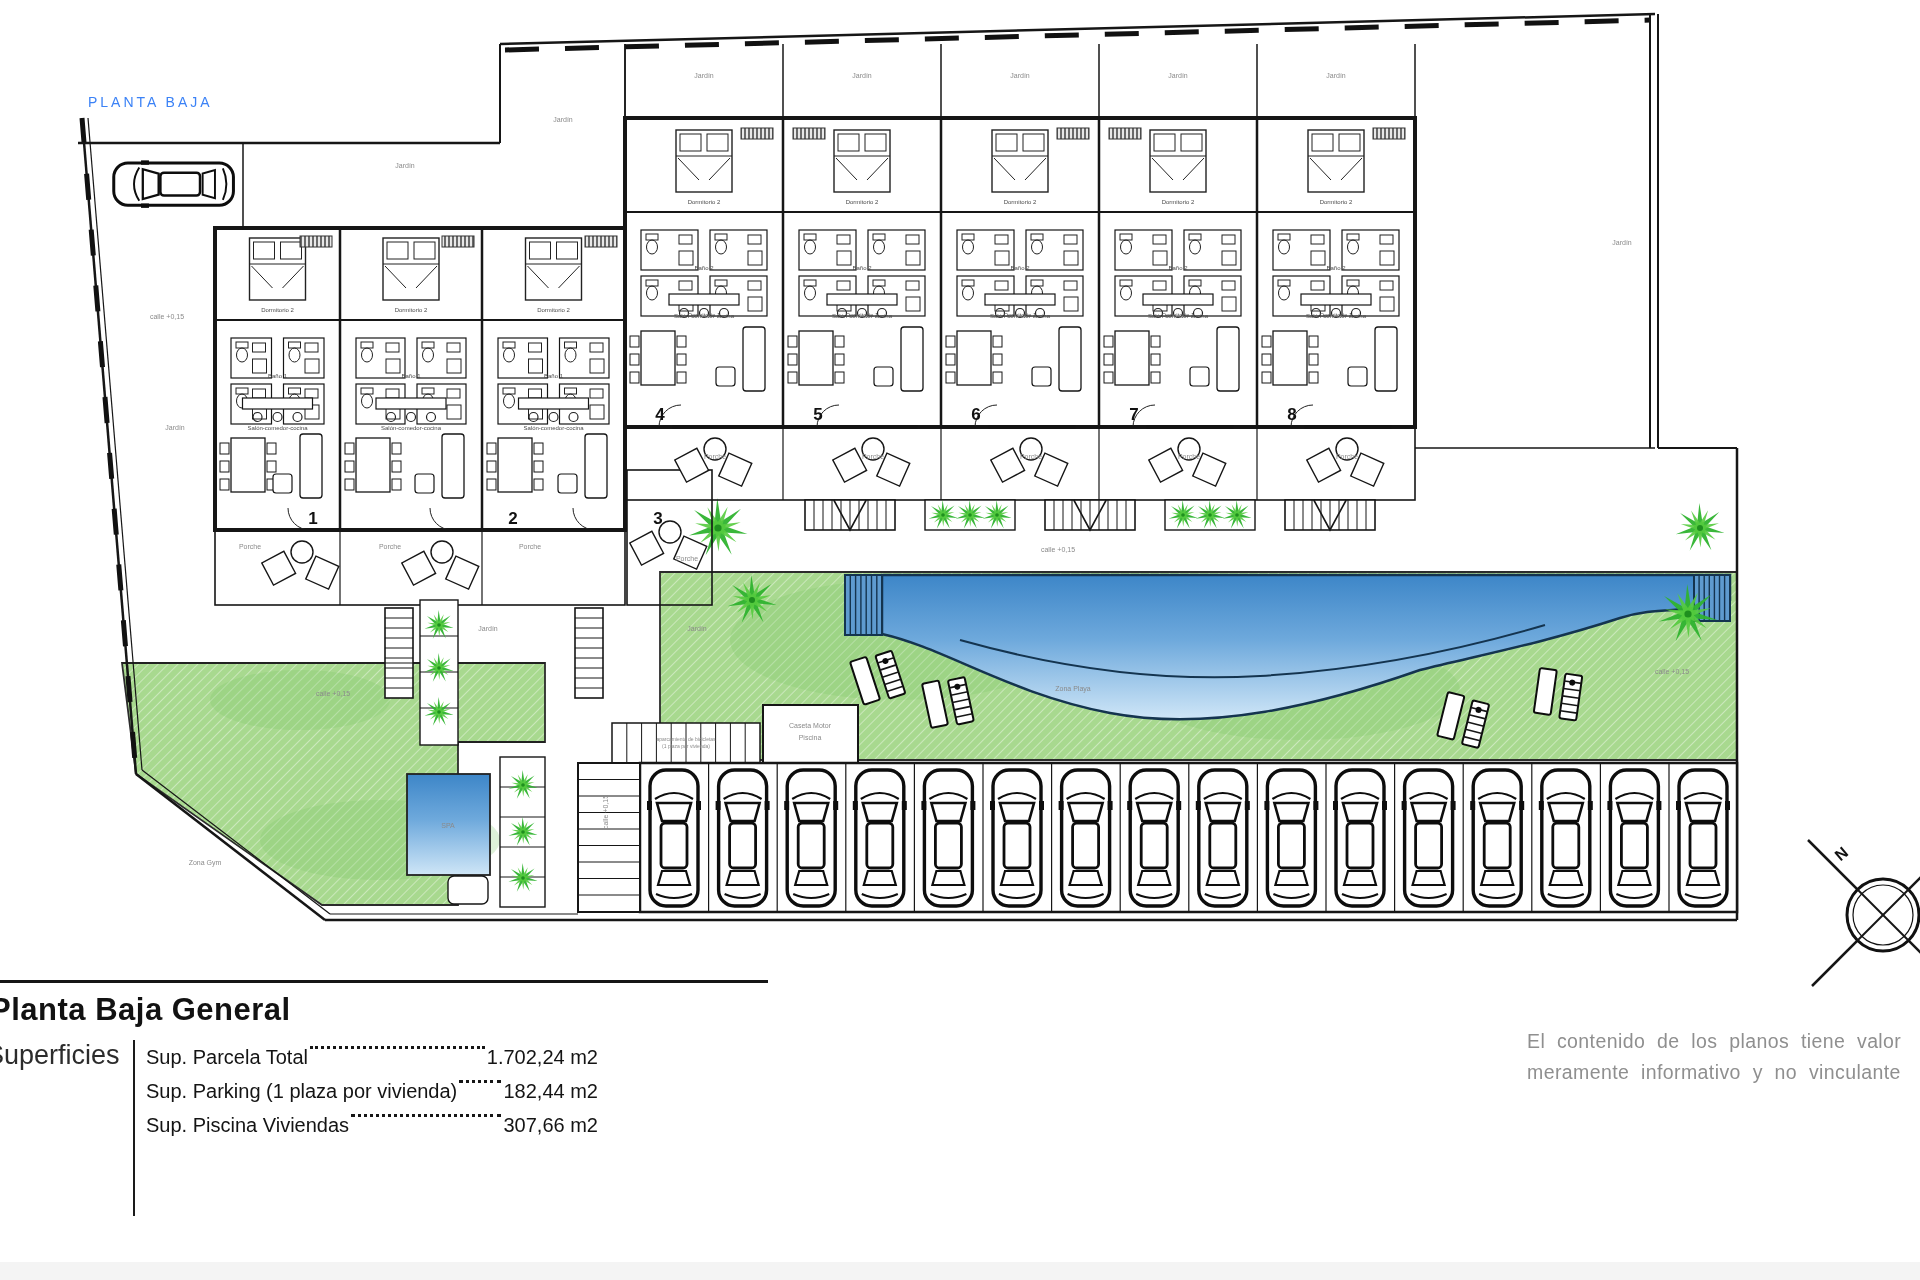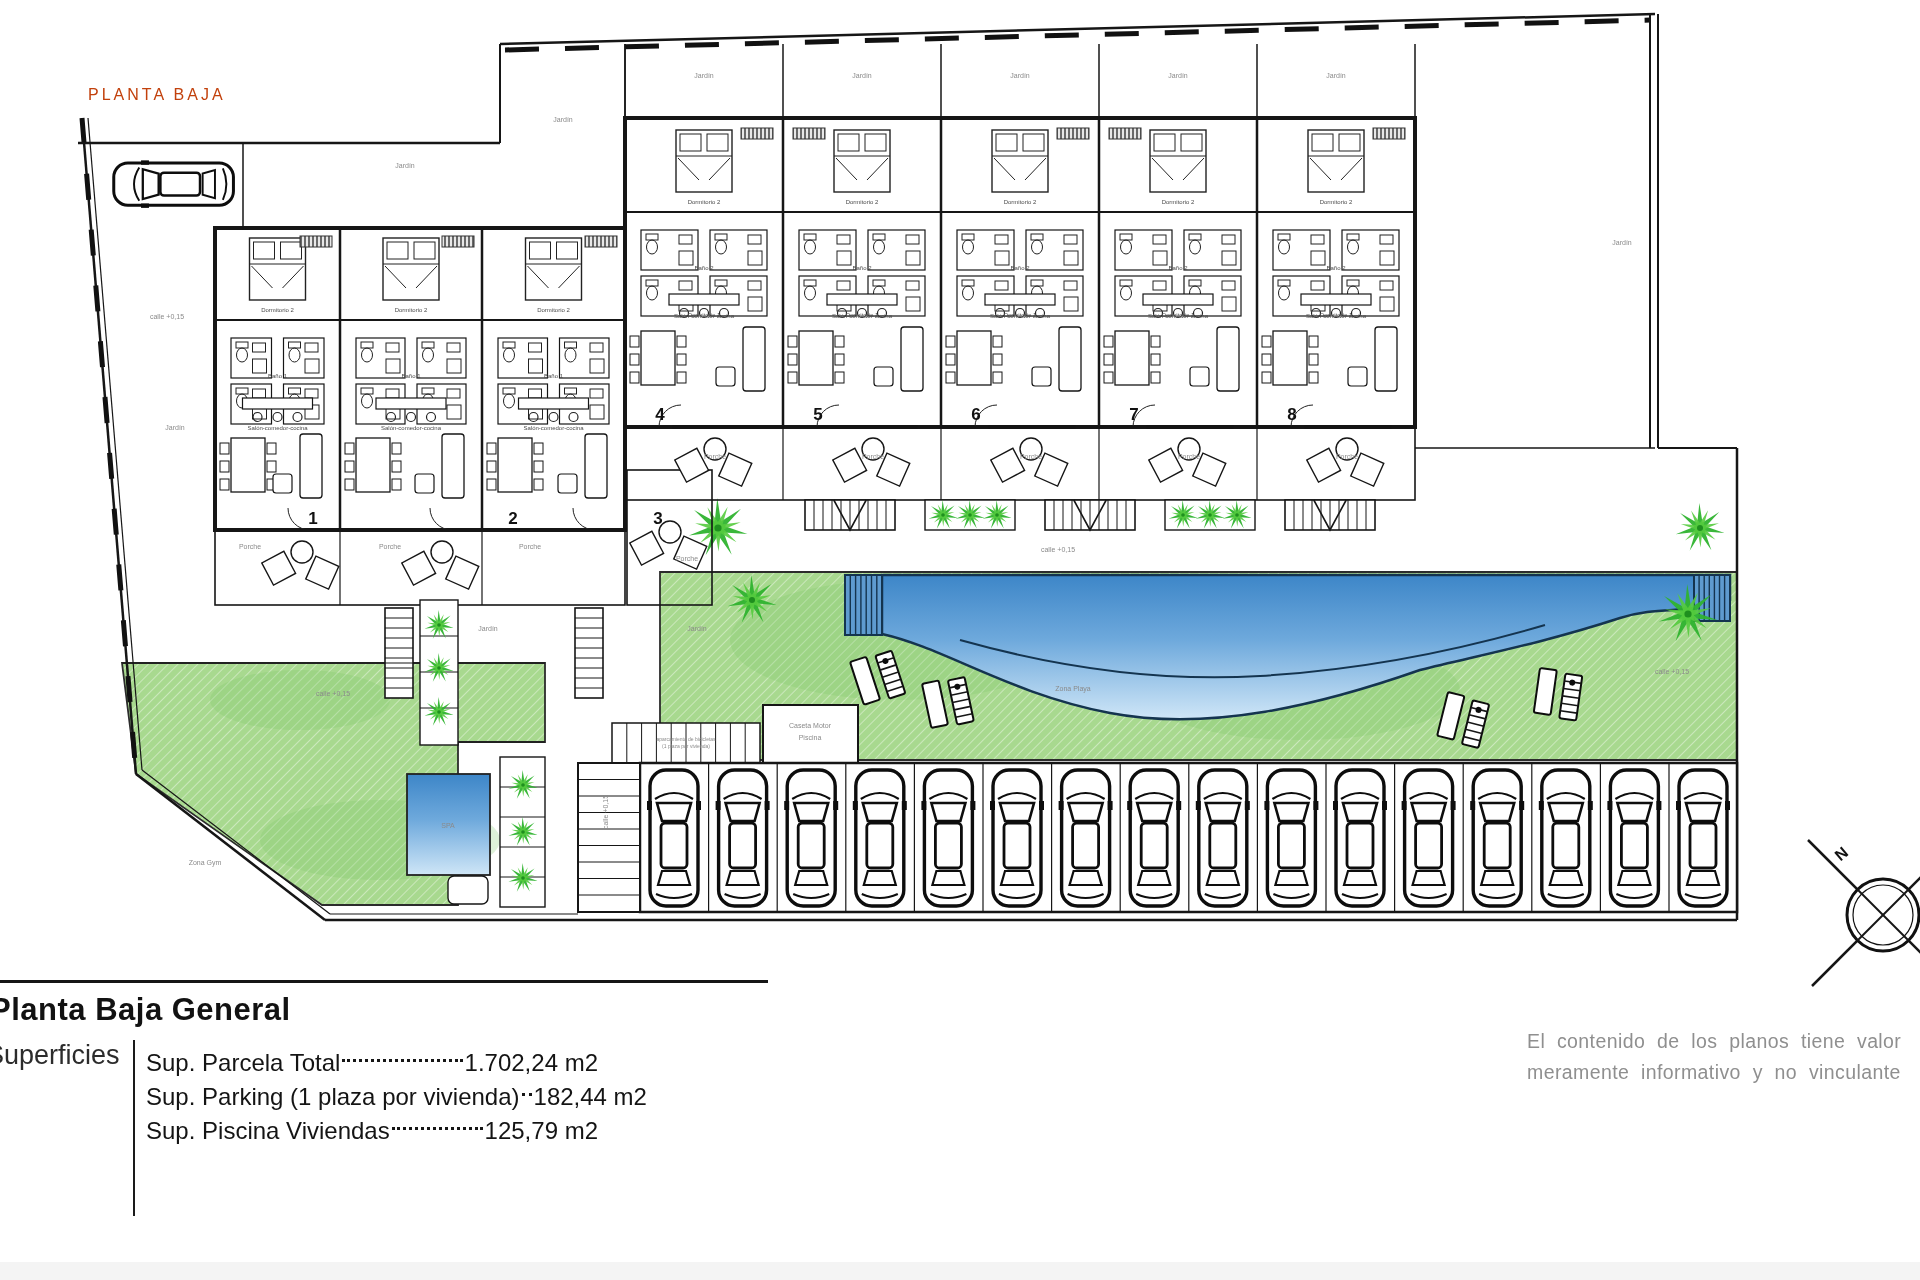"PLANTA BAJA" #plan-title { color: #c2410c -> #3b82f6; font-size: 16px -> 14px; top: 86px -> 94px }
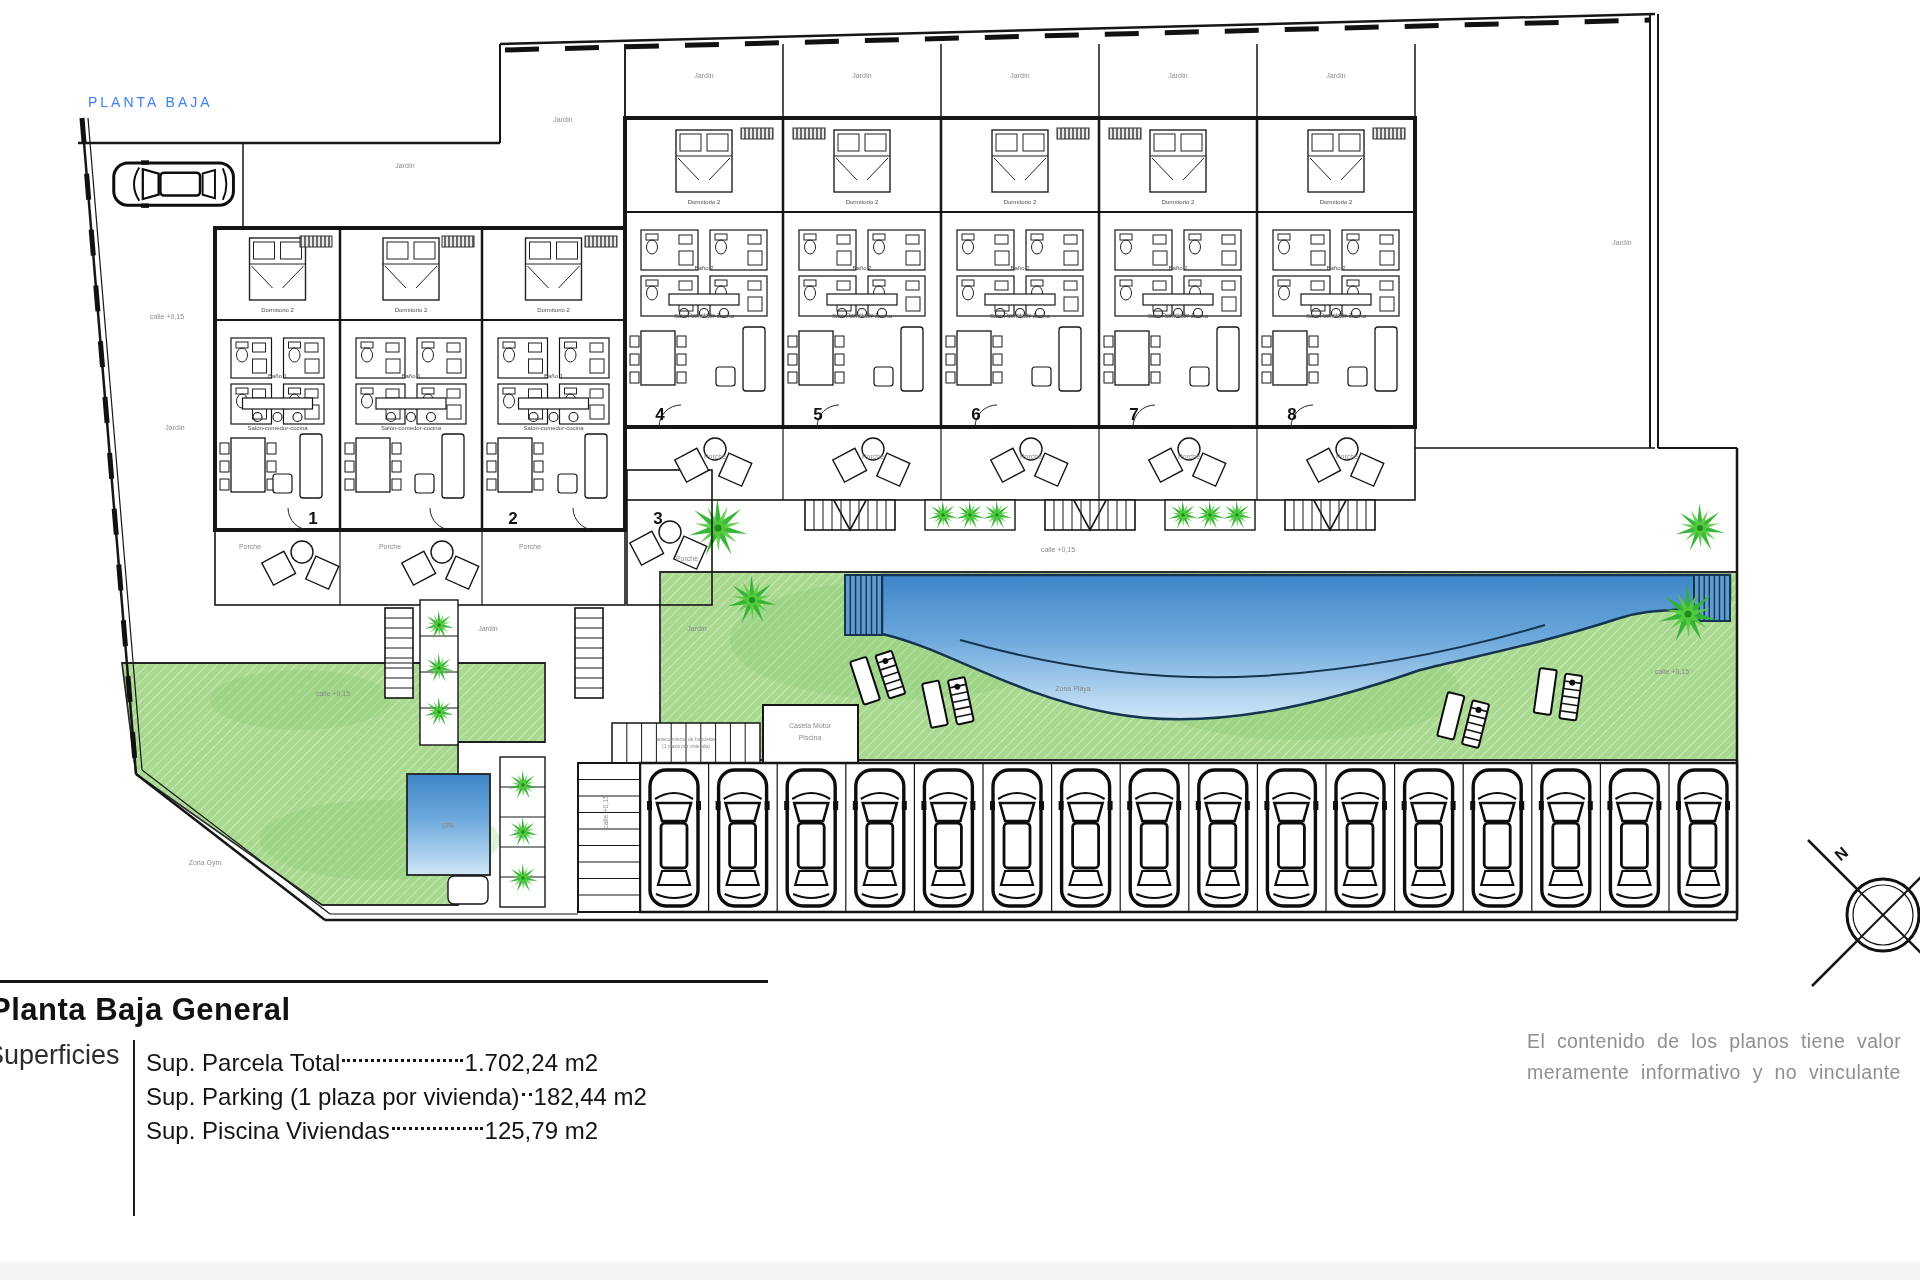"Sup. Parcela Total" .srow { align-items: center -> flex-start; font-size: 24px -> 20px }
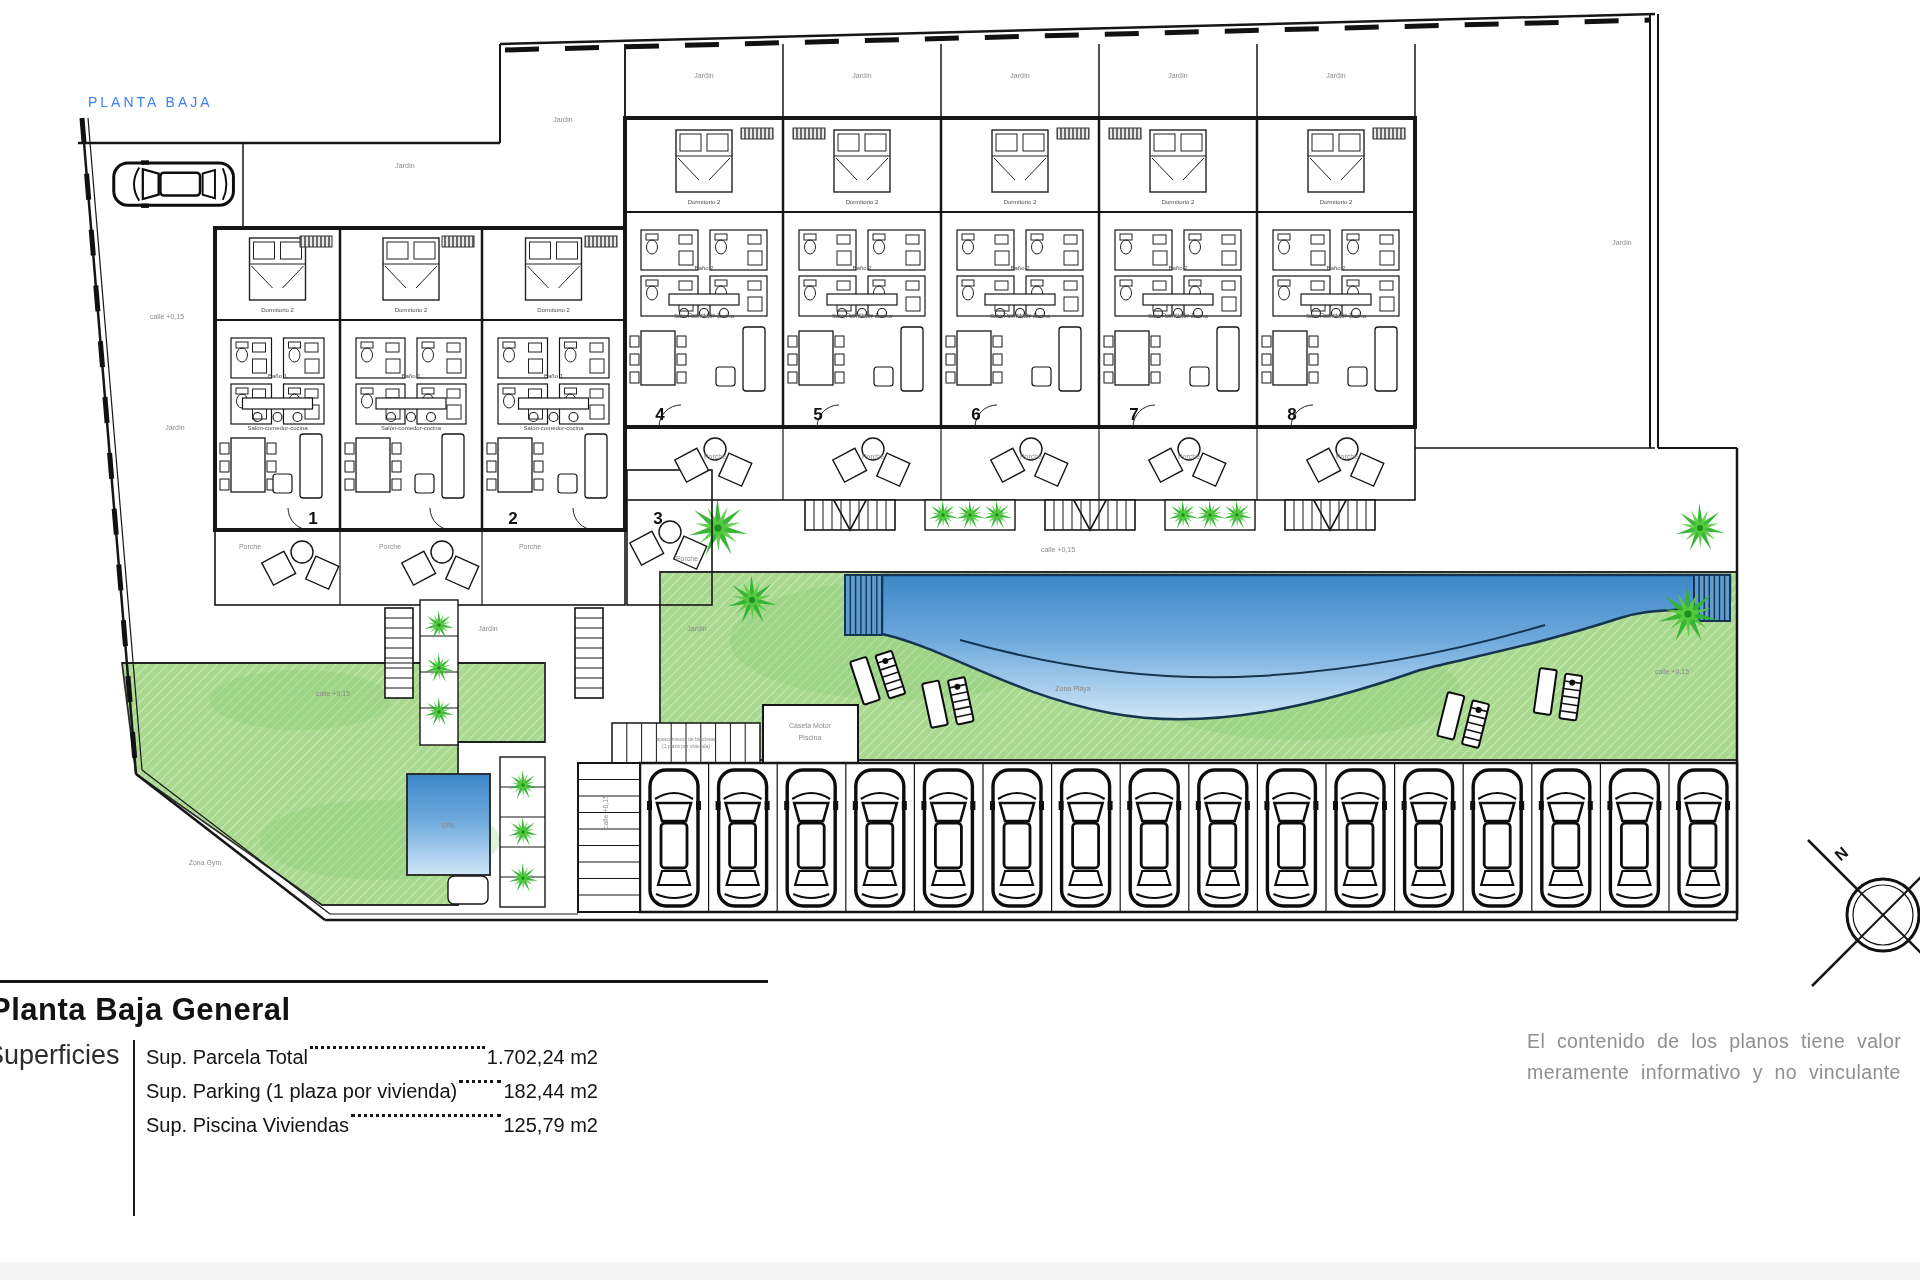"125,79 m2" span { text: 125,79 -> 307,66 }
